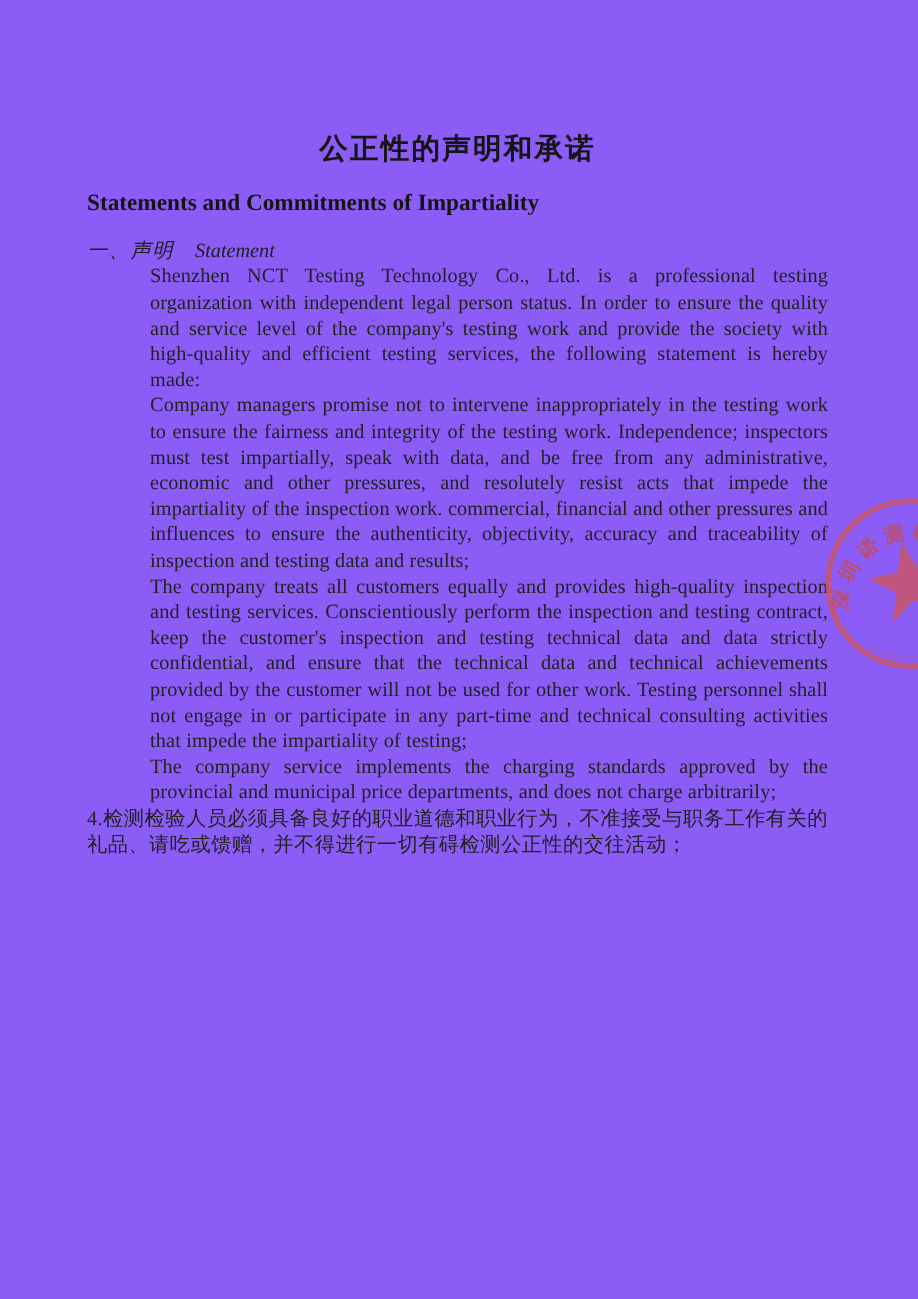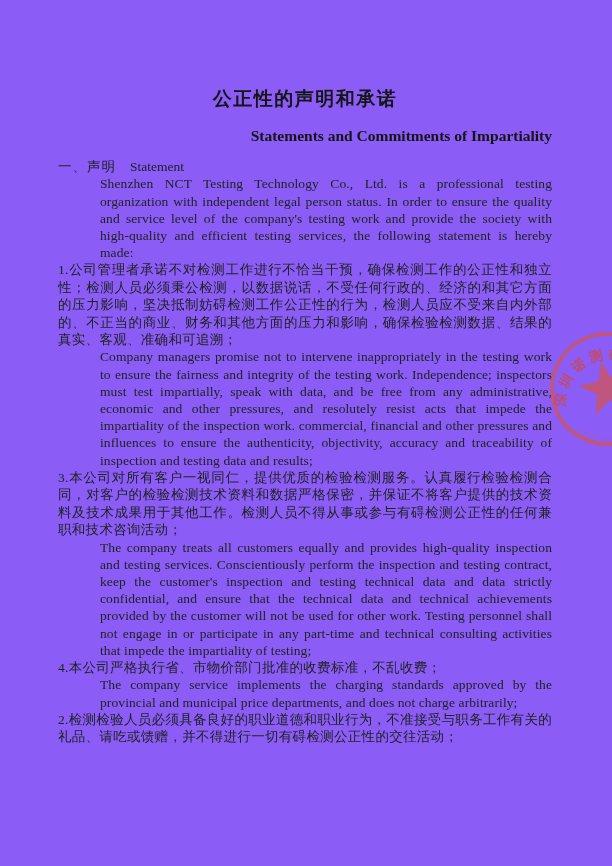"Statements and Commitments of" .title-en { text-align: right -> left }
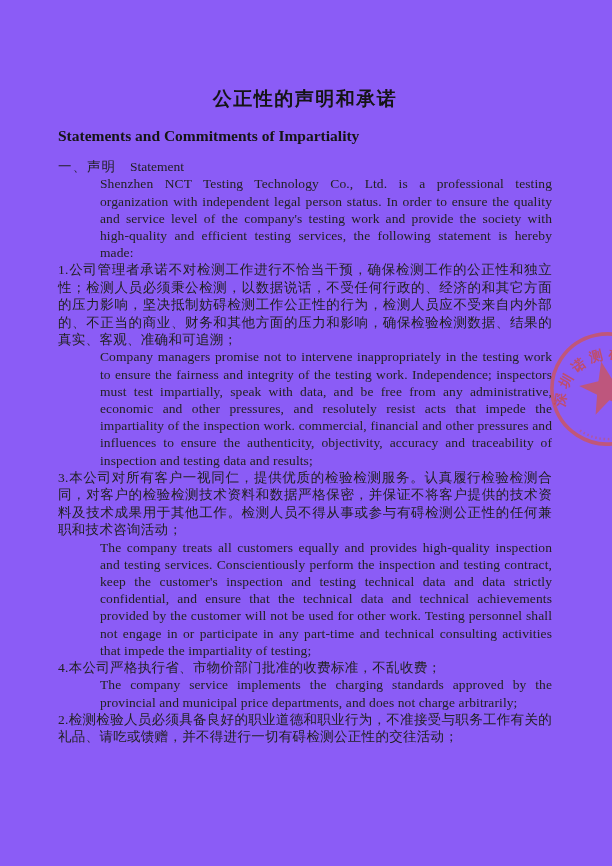"一、声明 Statement" .section-line { font-style: none -> italic }
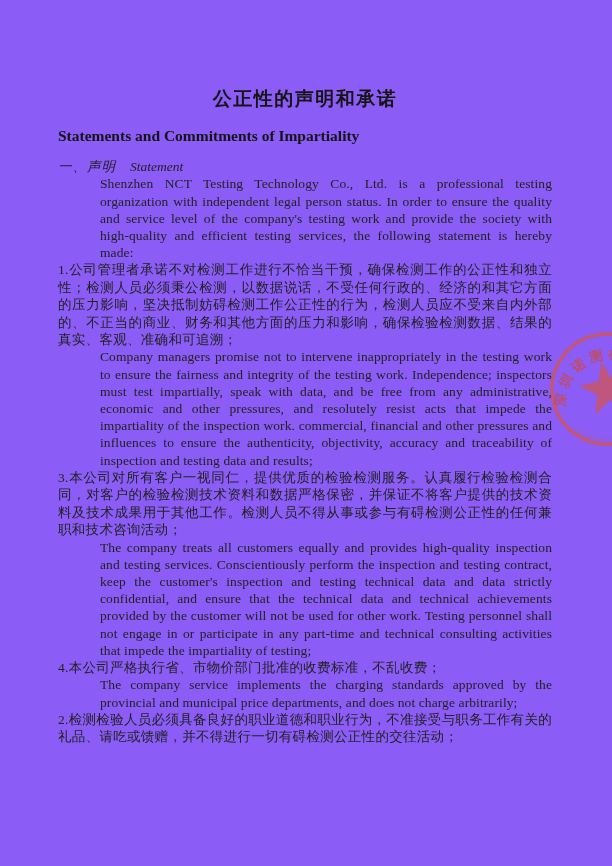"1.公司管理者承诺不对检测工作进行不恰当干预，确保检测工作的公正性和独立性；检测" p.cn { html: <p>1.公司管理者承诺不对检测工作进行不恰当干预，确保检测工作的公正性和独立性；检测人员必须秉公检测，以数据说话，不受任何行政的、经济的和其它方面的压力影响，坚决抵制妨碍检测工作公正性的行为，检测人员应不受来自内外部的、不正当的商业、财务和其他方面的压力和影响，确保检验检测数据、结果的真实、客观、准确和可追溯；</p> -> none }
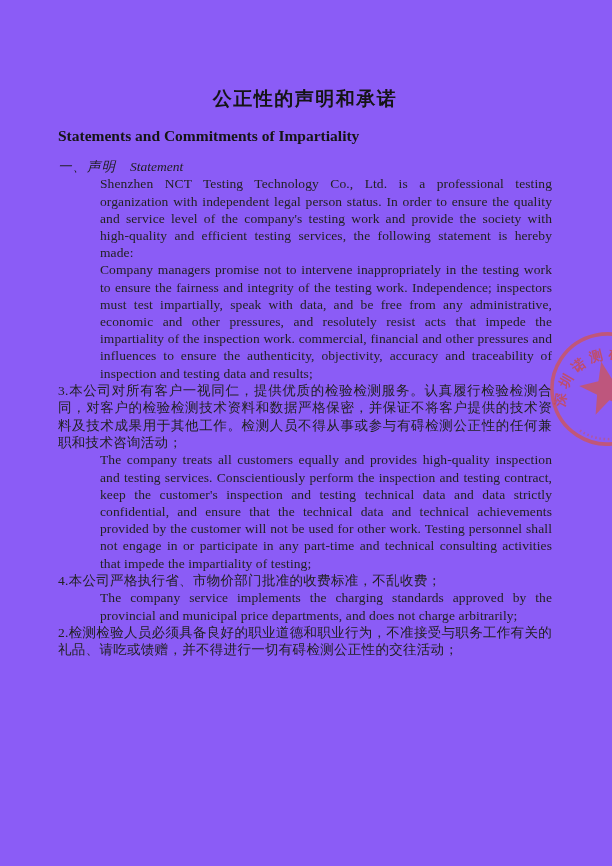"3.本公司对所有客户一视同仁，提供优质的检验检测服务。认真履行检验检测合同，对客" p.cn { html: <p>3.本公司对所有客户一视同仁，提供优质的检验检测服务。认真履行检验检测合同，对客户的检验检测技术资料和数据严格保密，并保证不将客户提供的技术资料及技术成果用于其他工作。检测人员不得从事或参与有碍检测公正性的任何兼职和技术咨询活动；</p> -> none }
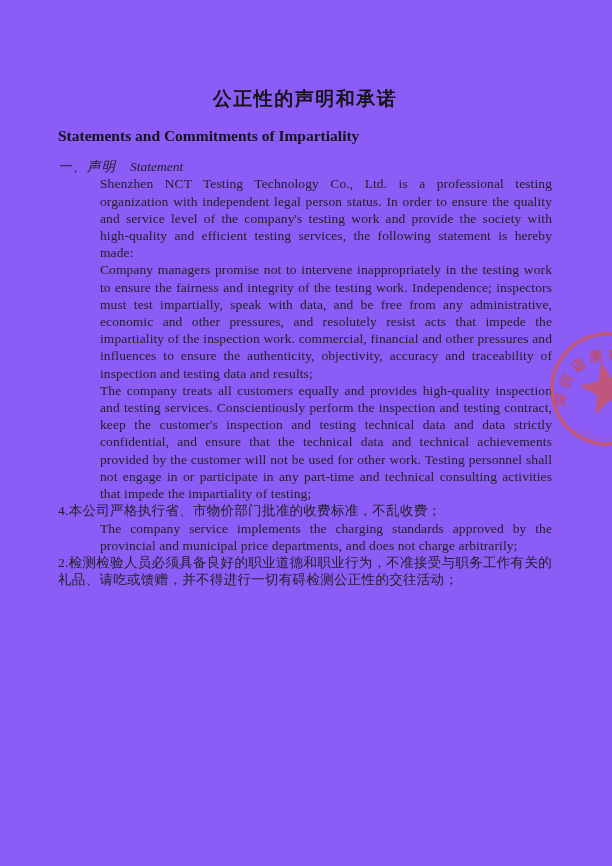"4.本公司严格执行省、市物价部门批准的收费标准，不乱收费；" p.cn { html: <p>4.本公司严格执行省、市物价部门批准的收费标准，不乱收费；</p> -> none }
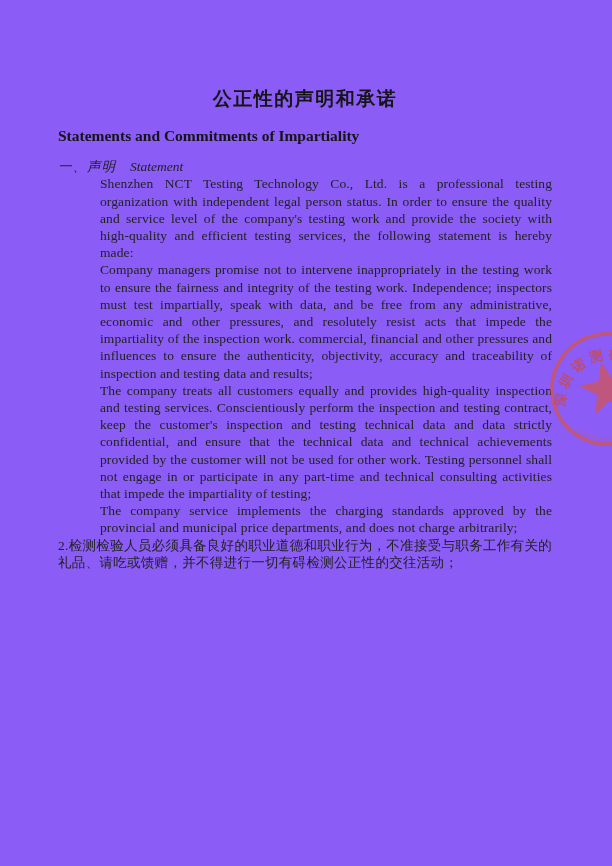"2.检测检验人员必须具备良好的职业道德和职业行为，不准接受与职务工作有关的礼品、" p.cn { text: 2 -> 4 }
